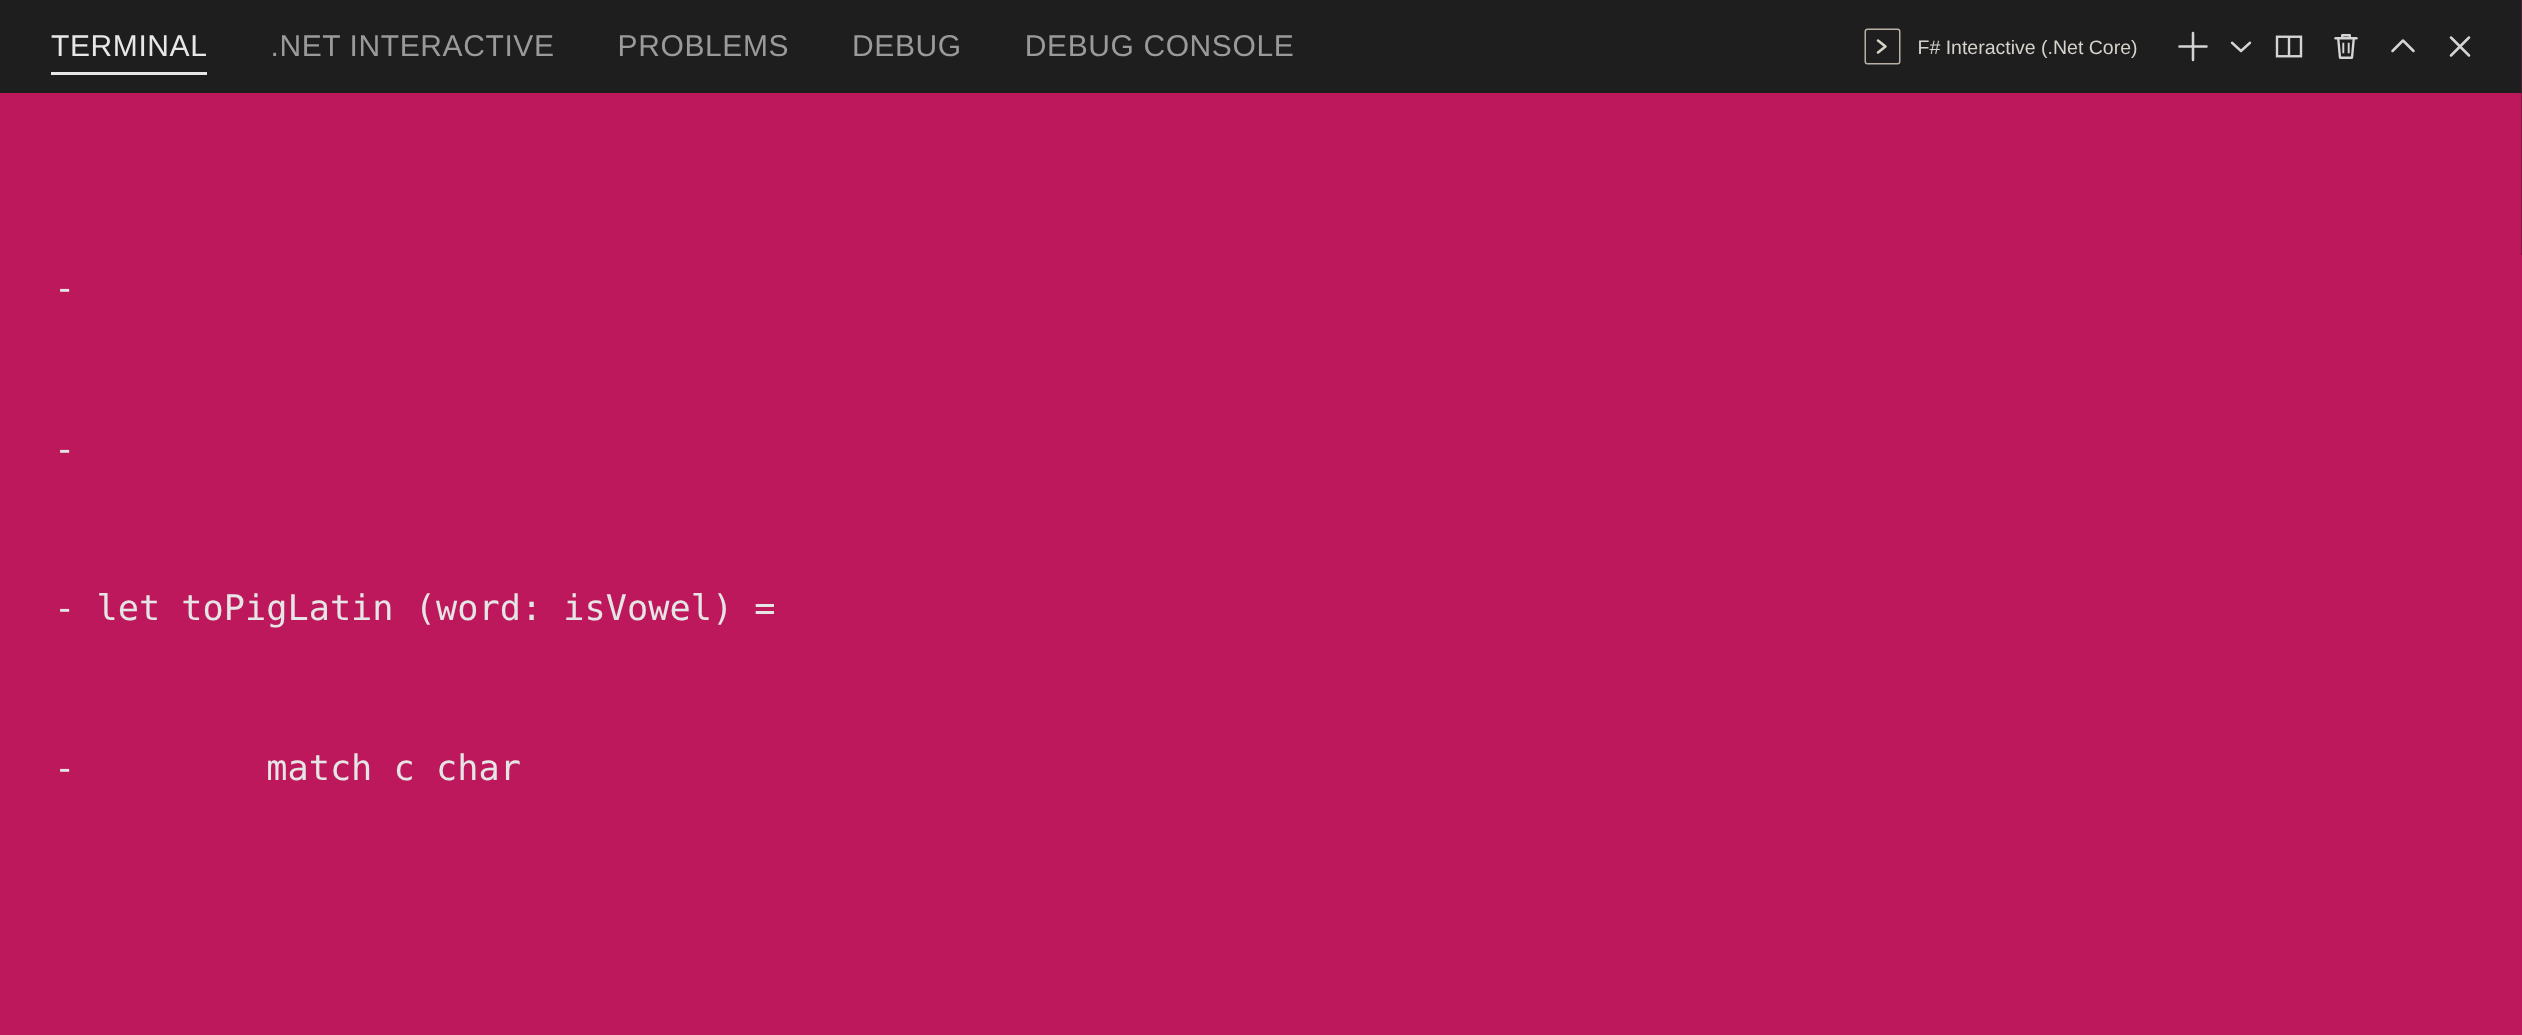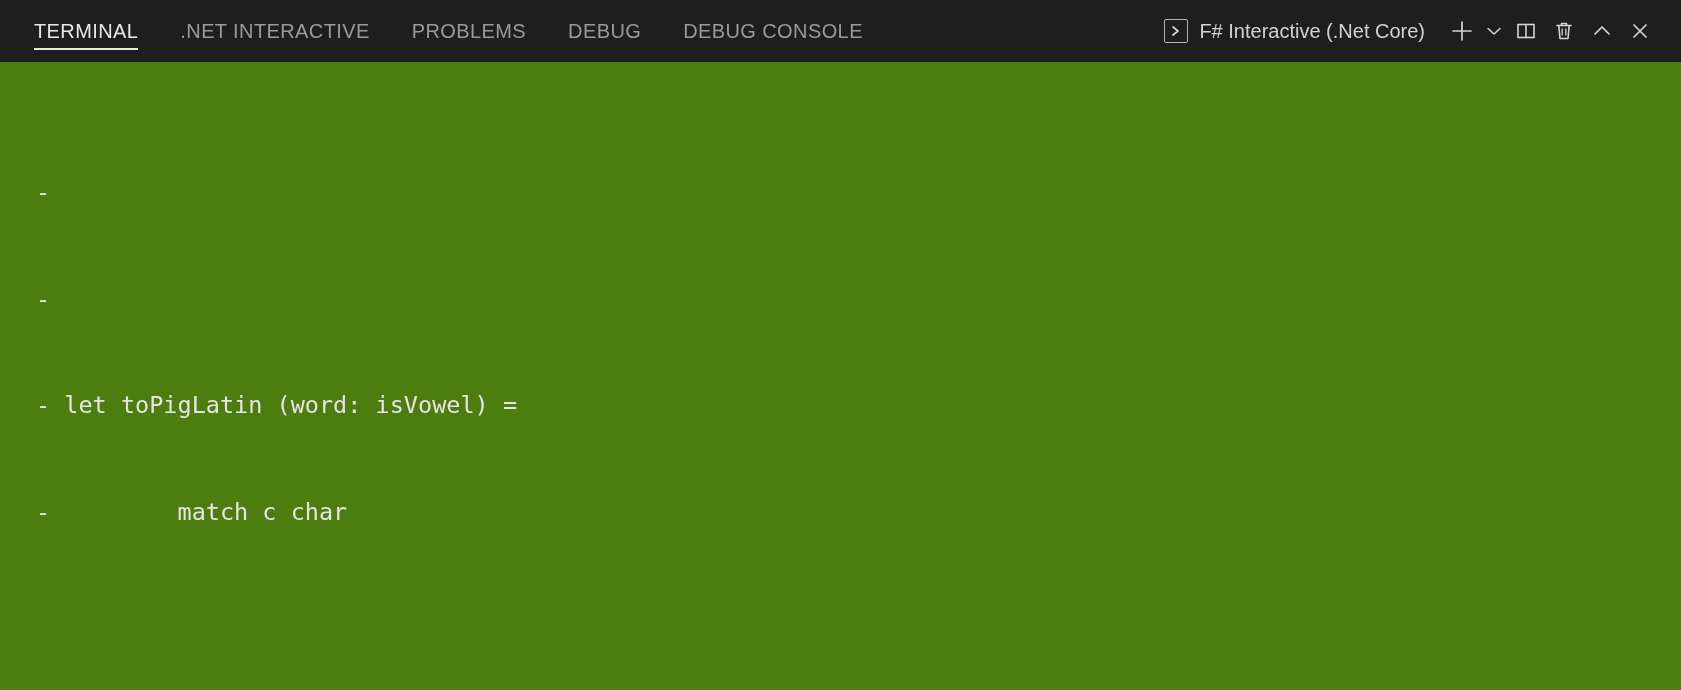"TERMINAL" .panel { background: #4d7c0f -> #be185d }
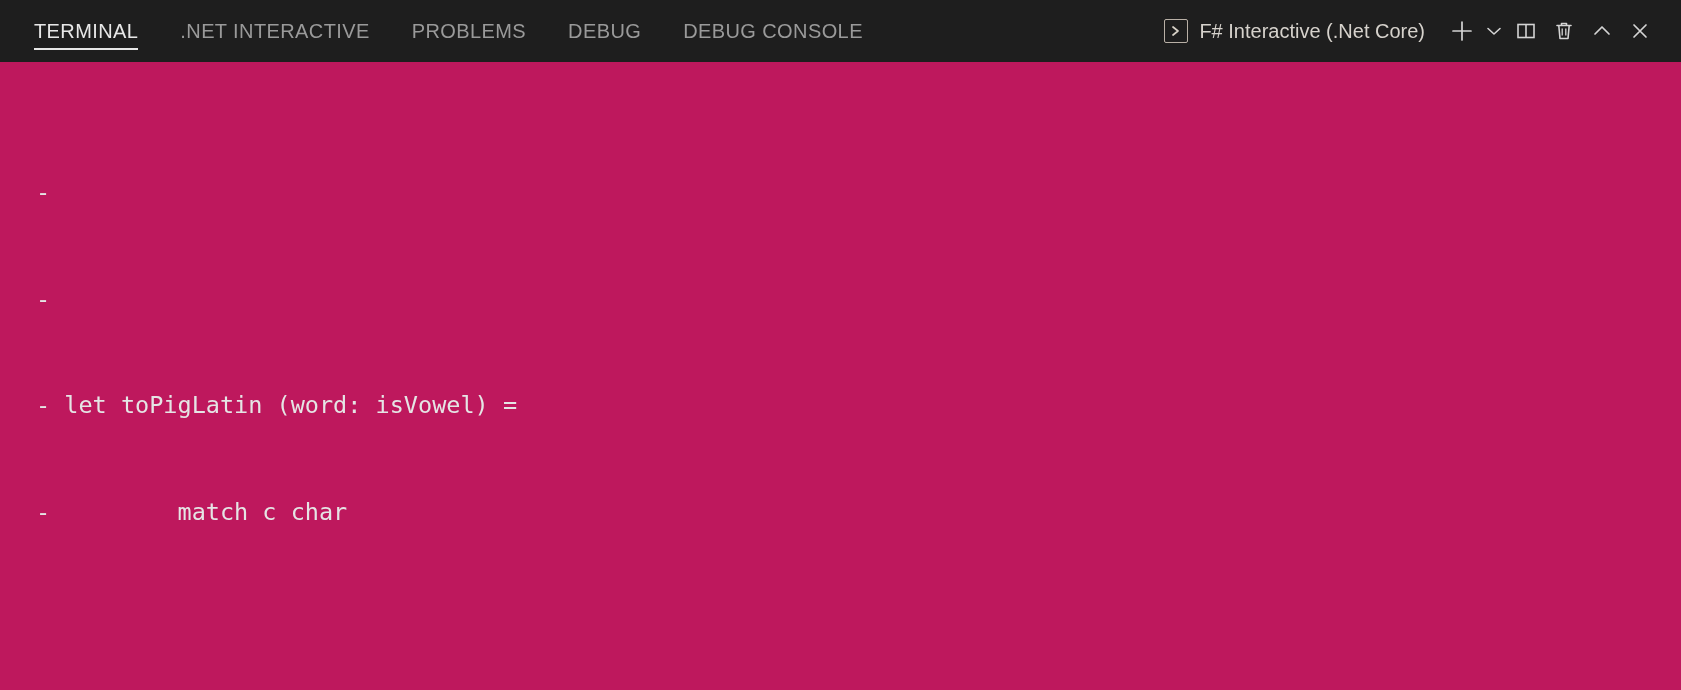"F# Interactive (.Net Core)" .terminal-name { font-size: 20px -> 13px }
